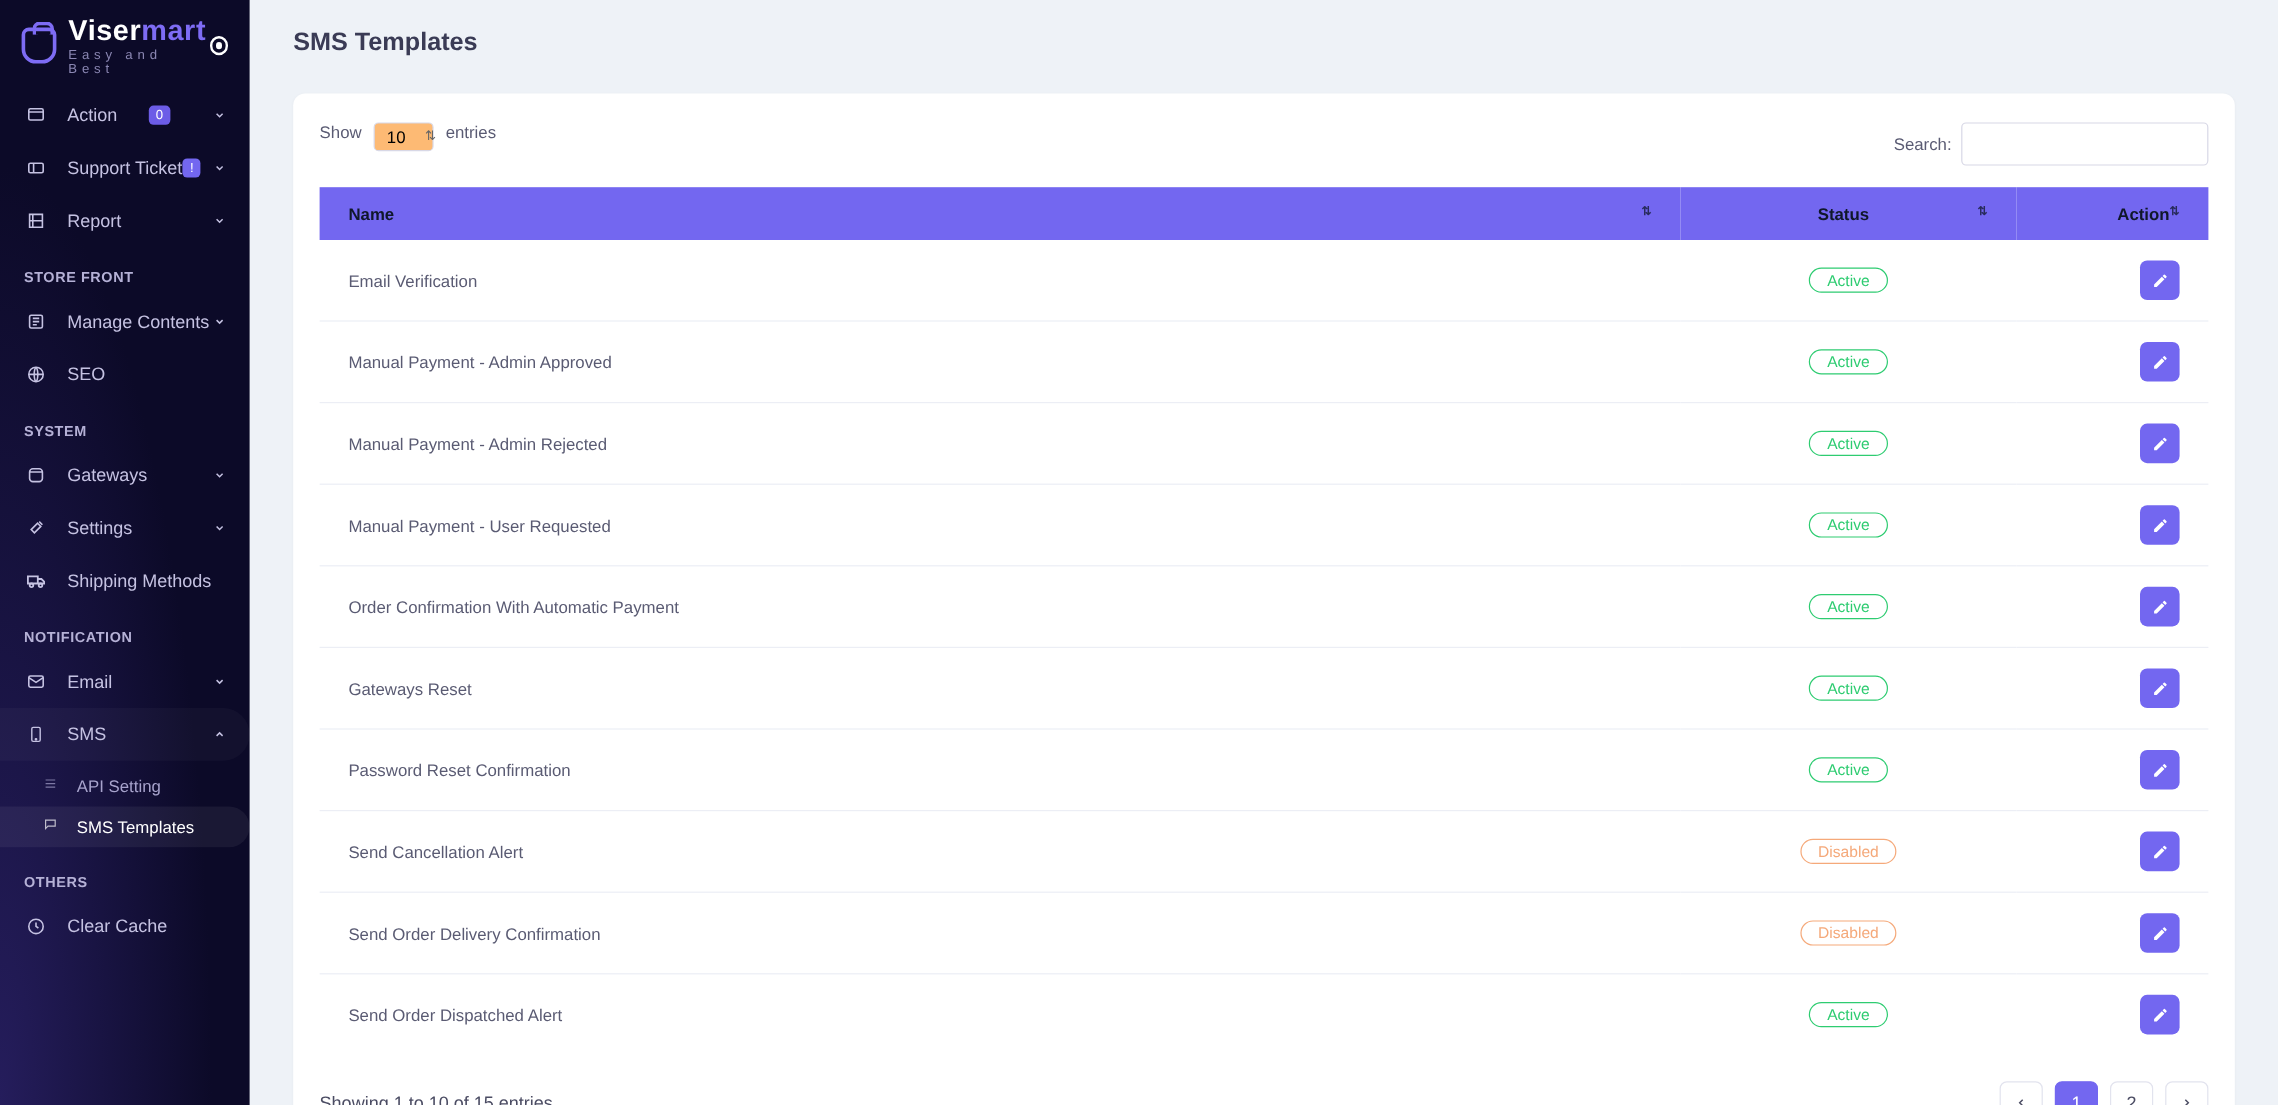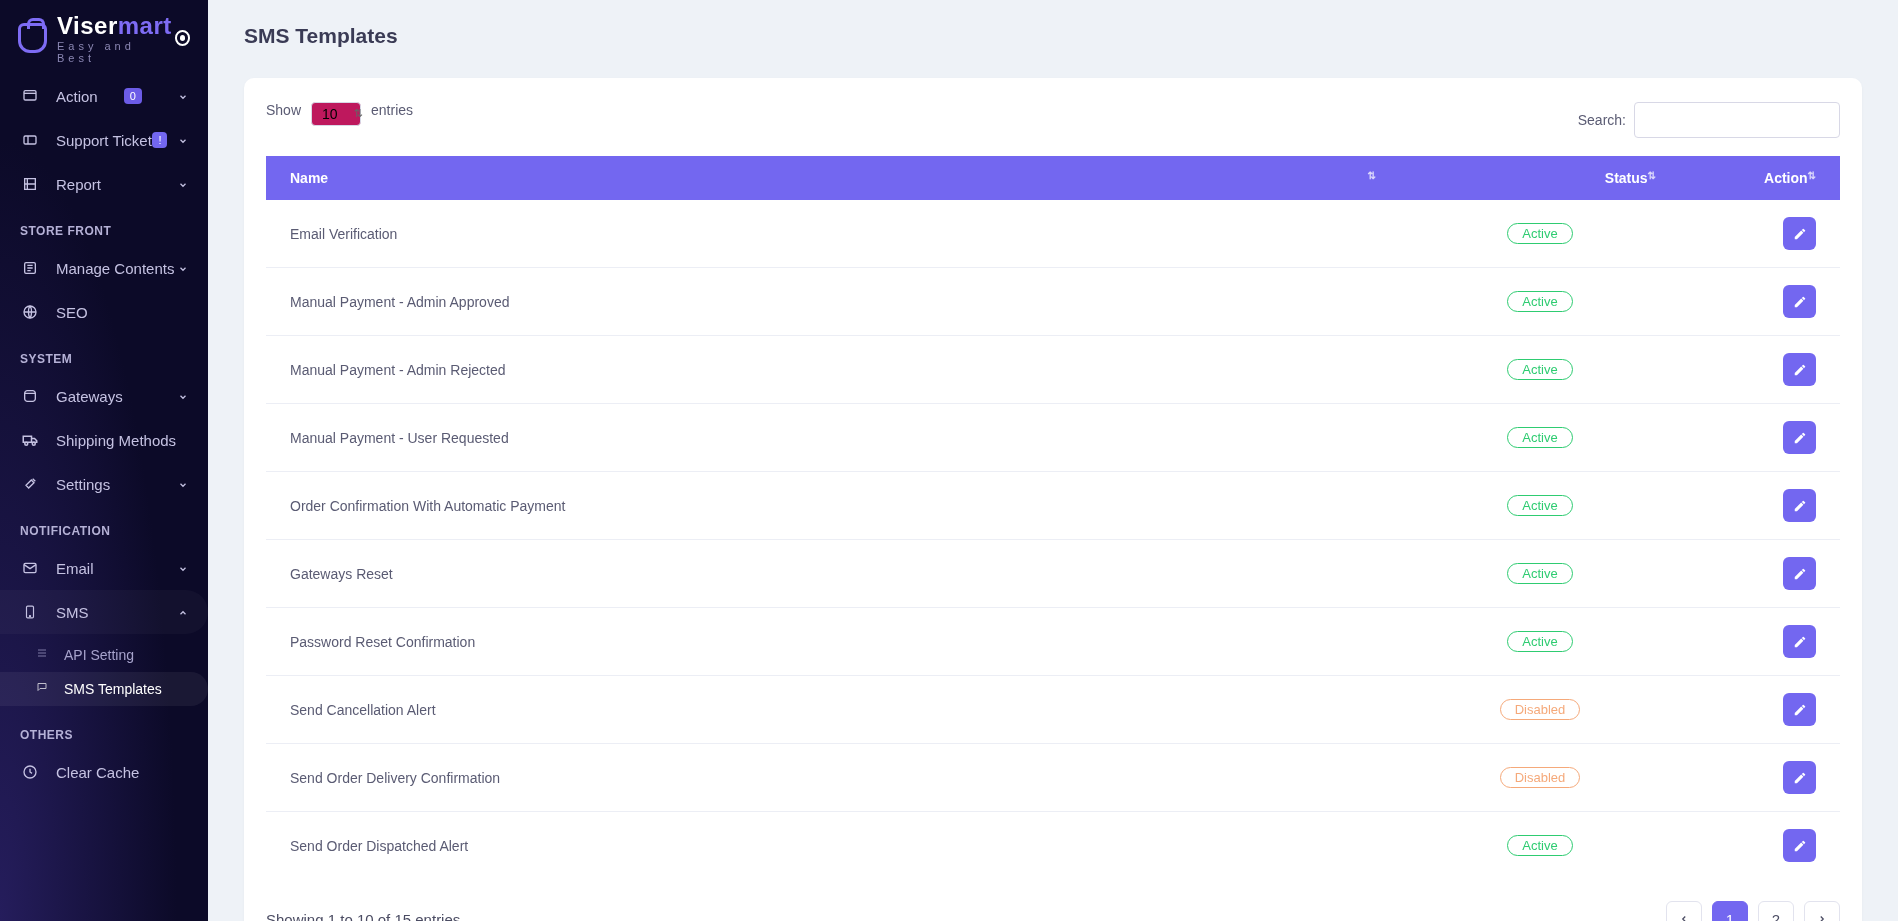"10" .len-select { background: #be185d -> #fdba74 }
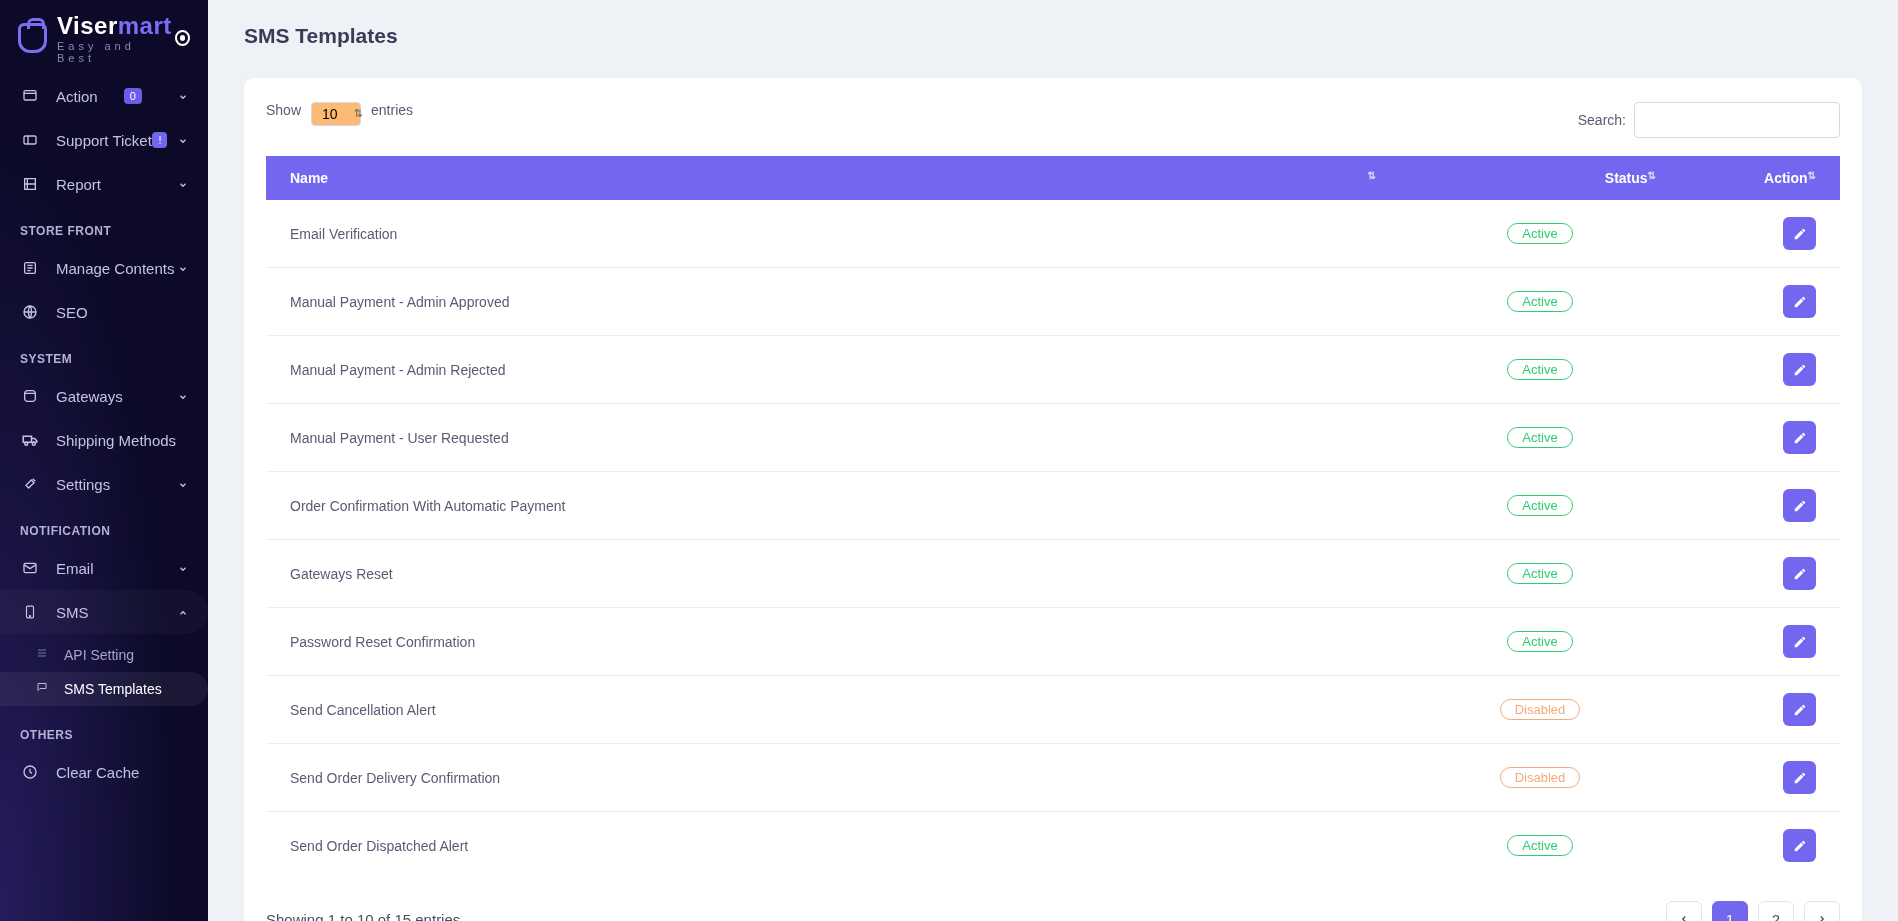"Name" thead th { color: #ffffff -> #0f172a }
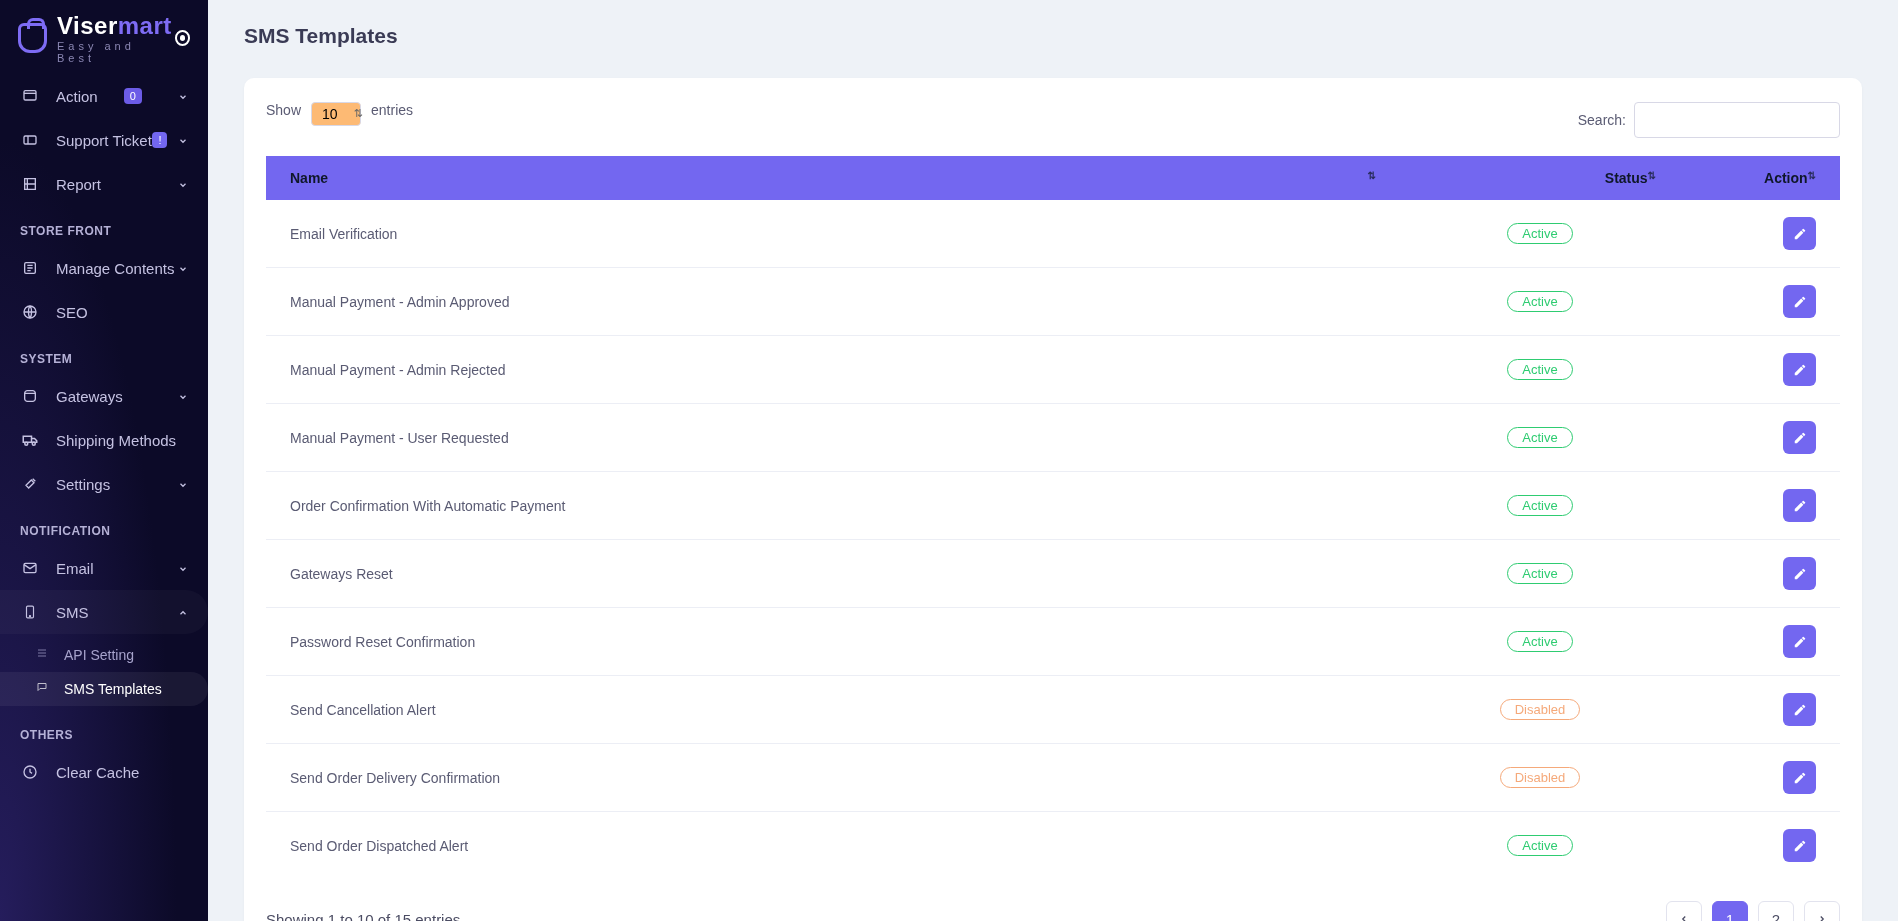"Status" thead th.status-col { text-align: right -> center }
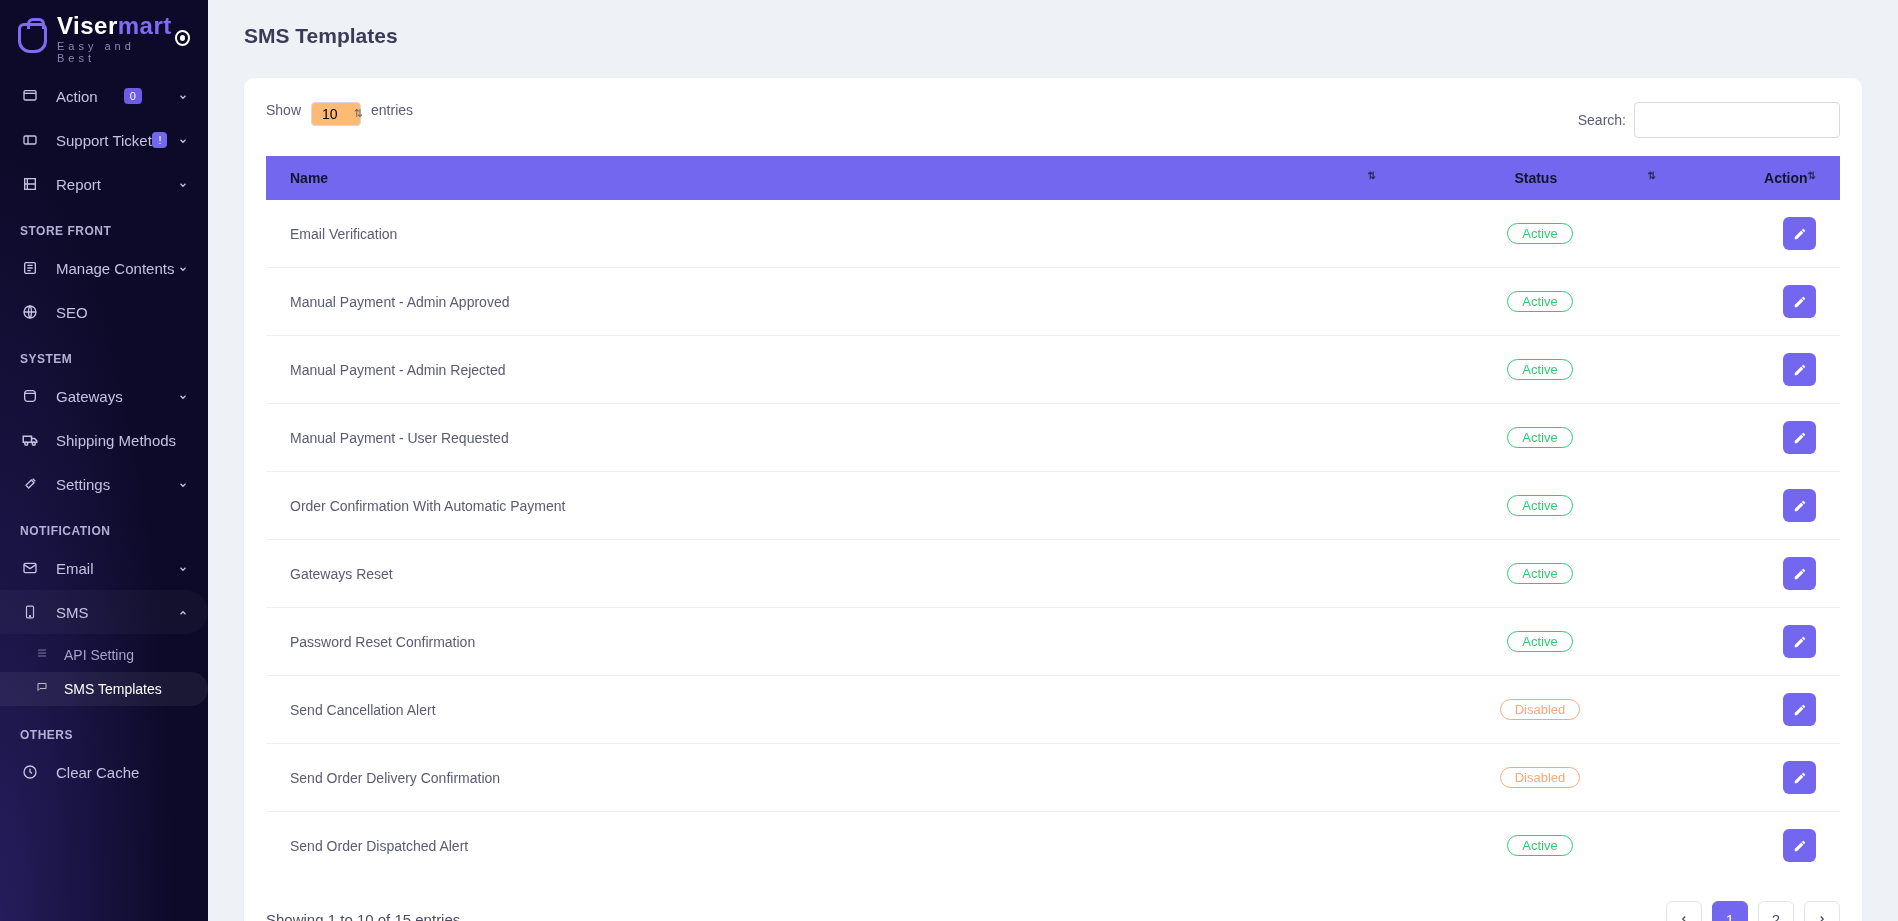"Shipping Methods" div.nav-item { order: before "Settings" -> after "Settings" }
